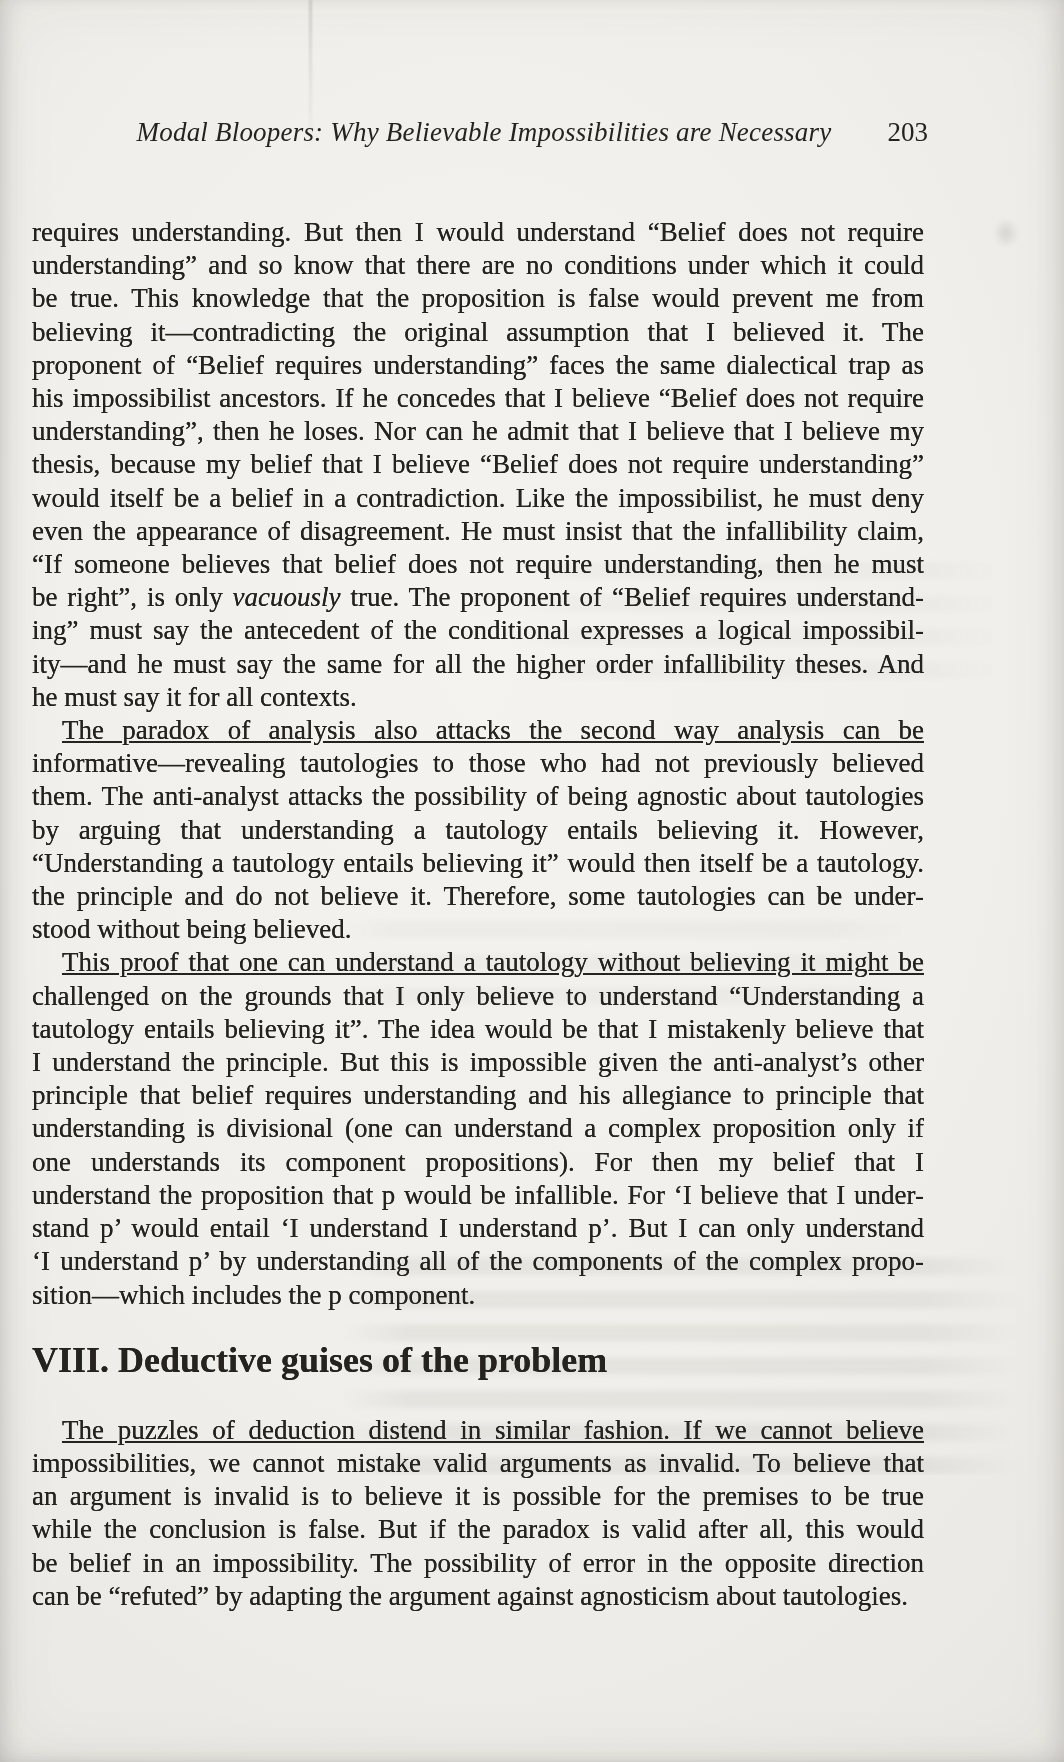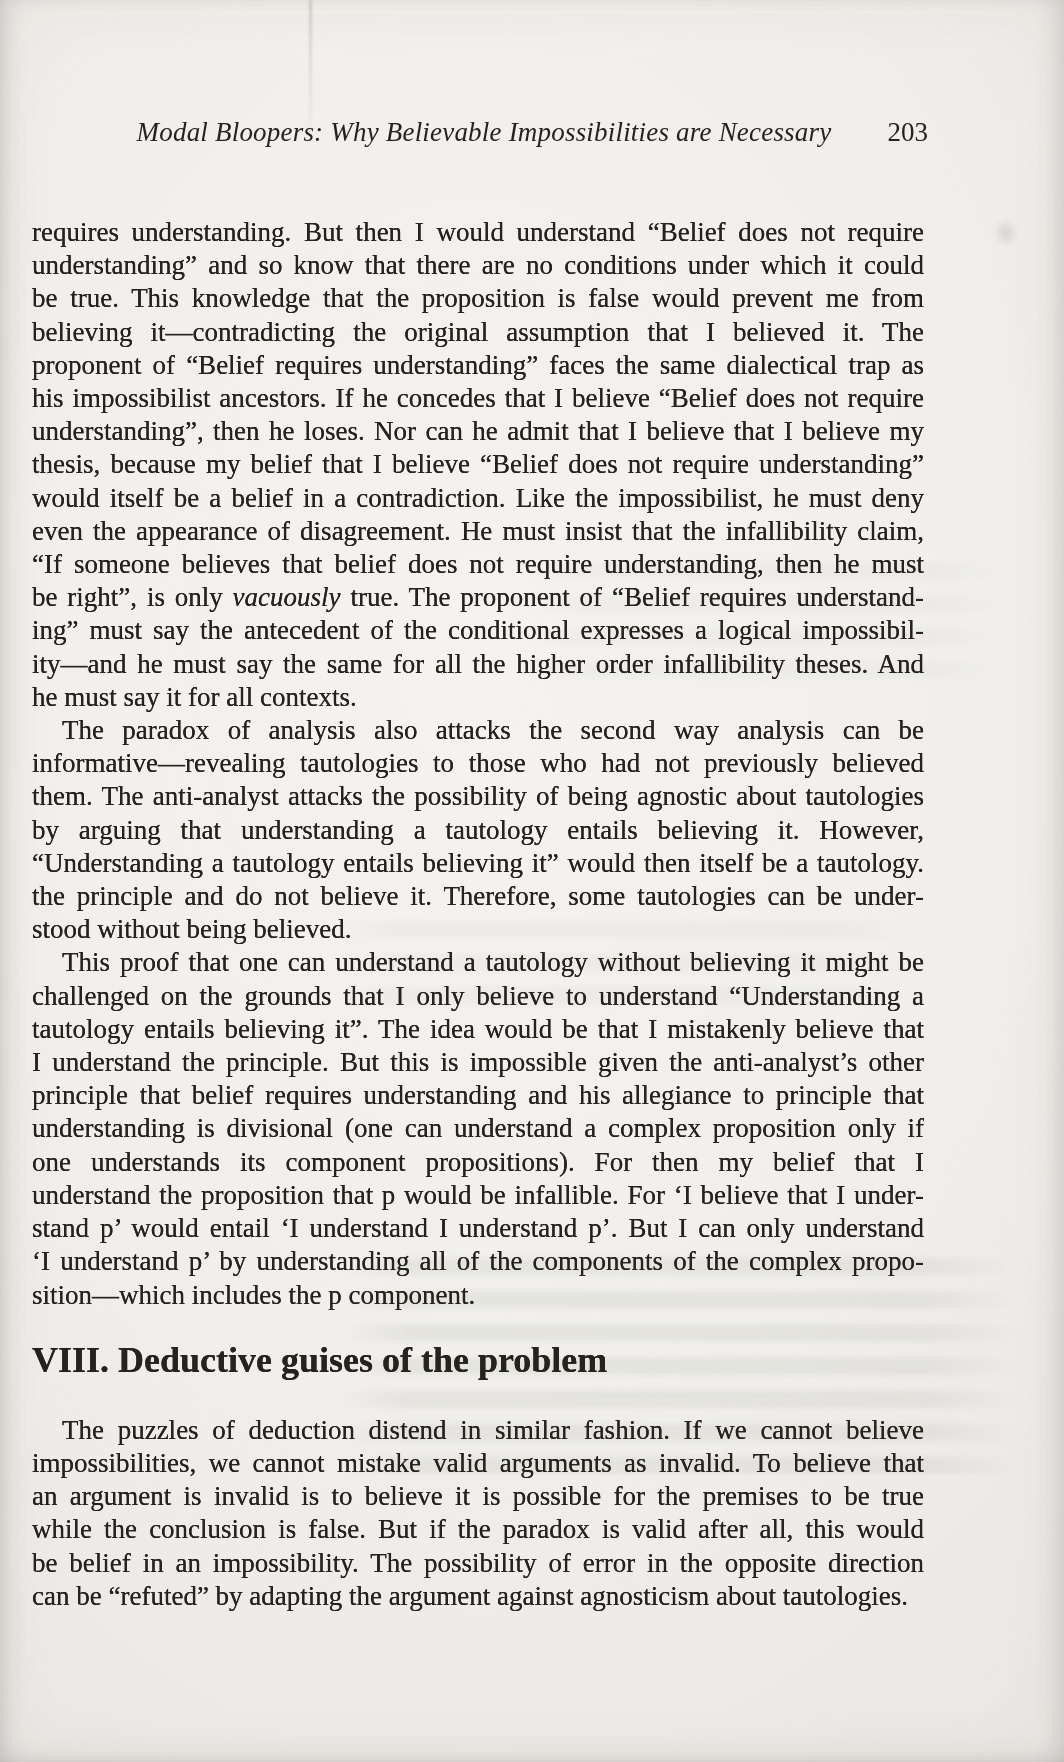"The paradox of analysis also" .line.first-indent { text-decoration: none -> underline }
